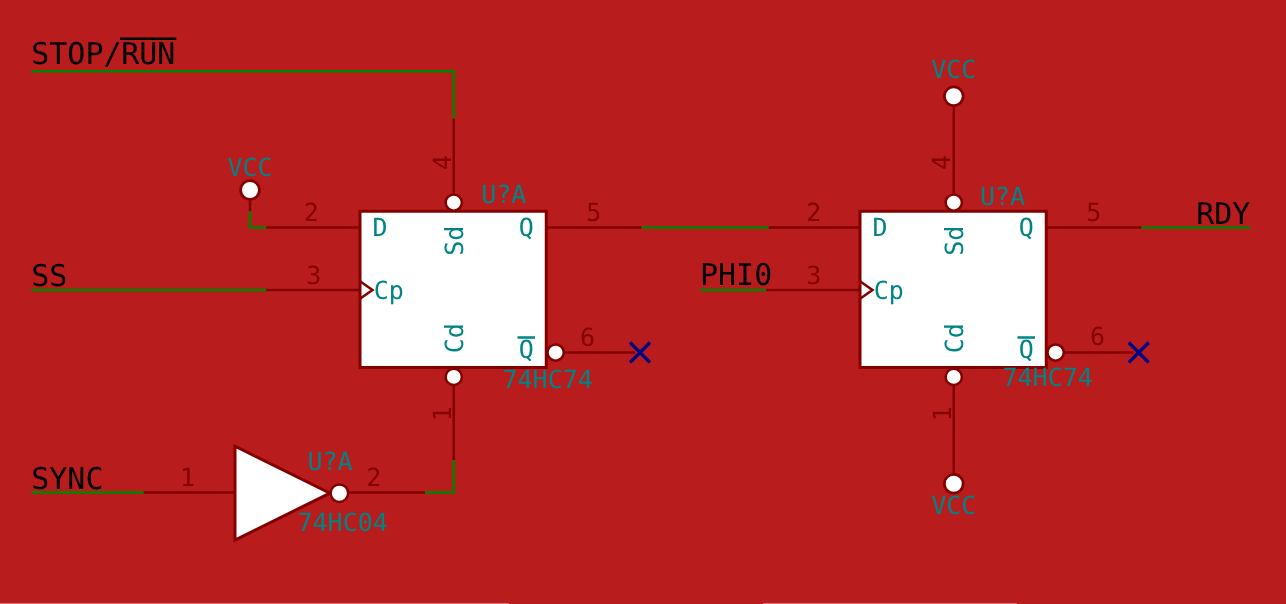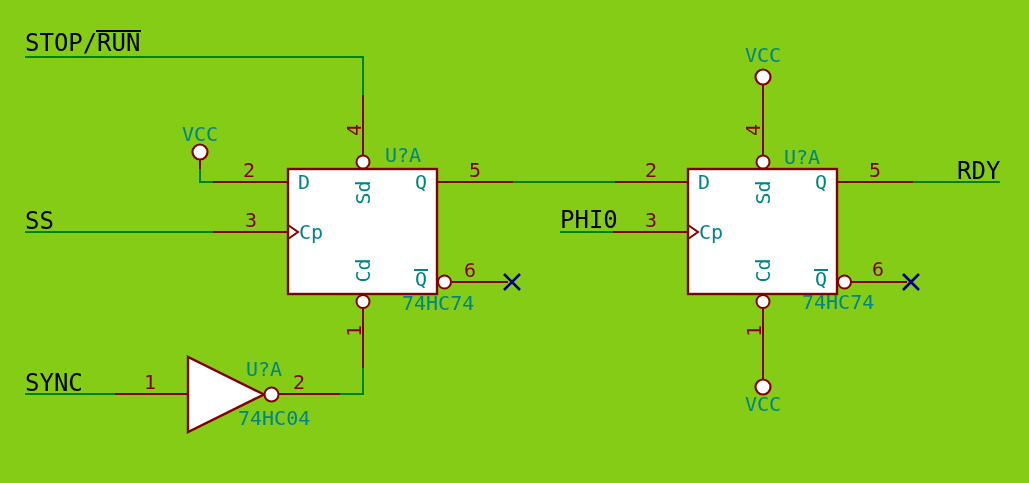"STOP/" .canvas { background: #84cc16 -> #b91c1c }
